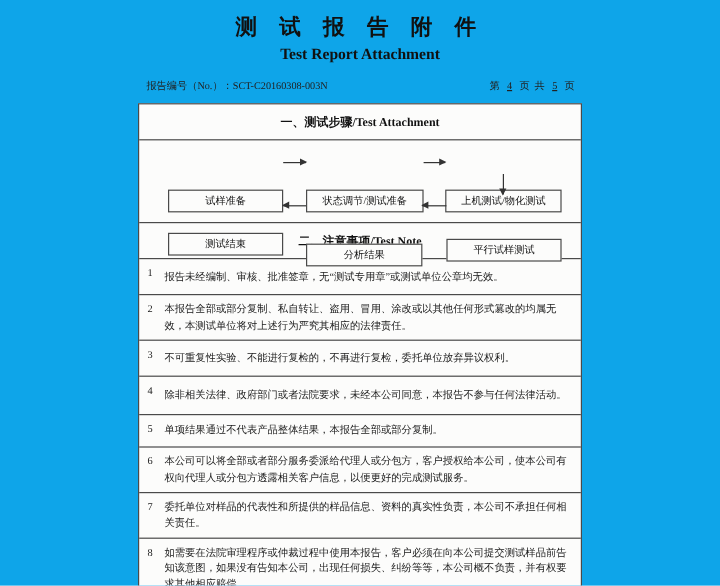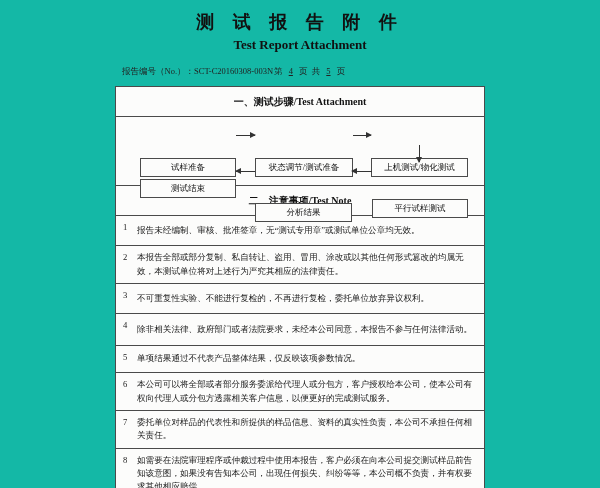"测 试 报 告 附" .page { background: #14b8a6 -> #0ea5e9 }
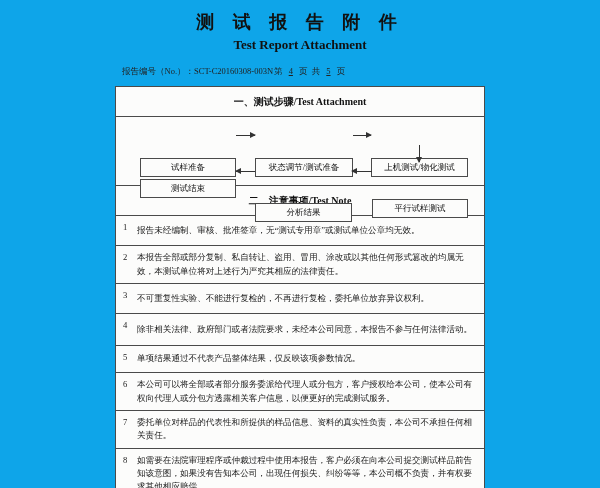"报告编号（No.）：SCT-C20160308-003N" .meta-row { justify-content: none -> space-between }
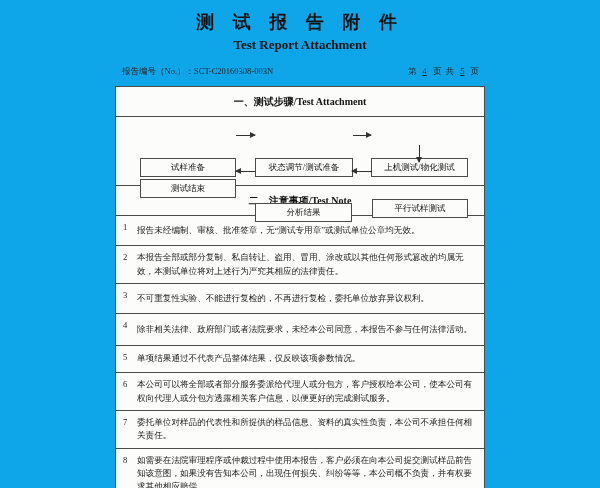"测试结束" .fb-6 { top: 30px -> 45px }
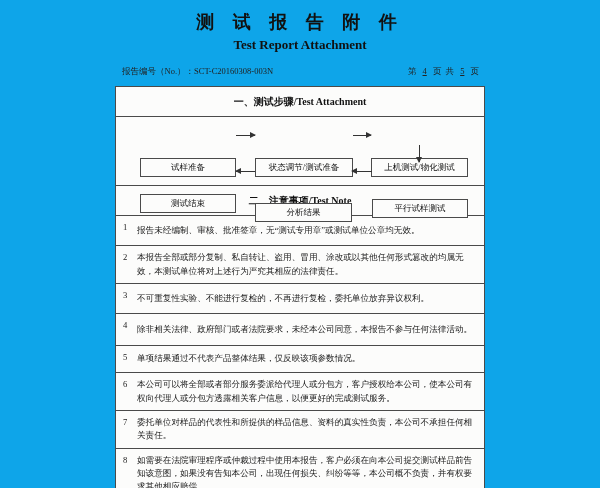"单项结果通过不代表产品整体结果，仅反映该项参数情况。" span.note-text { text: 仅反映该项参数情况 -> 本报告全部或部分复制 }
